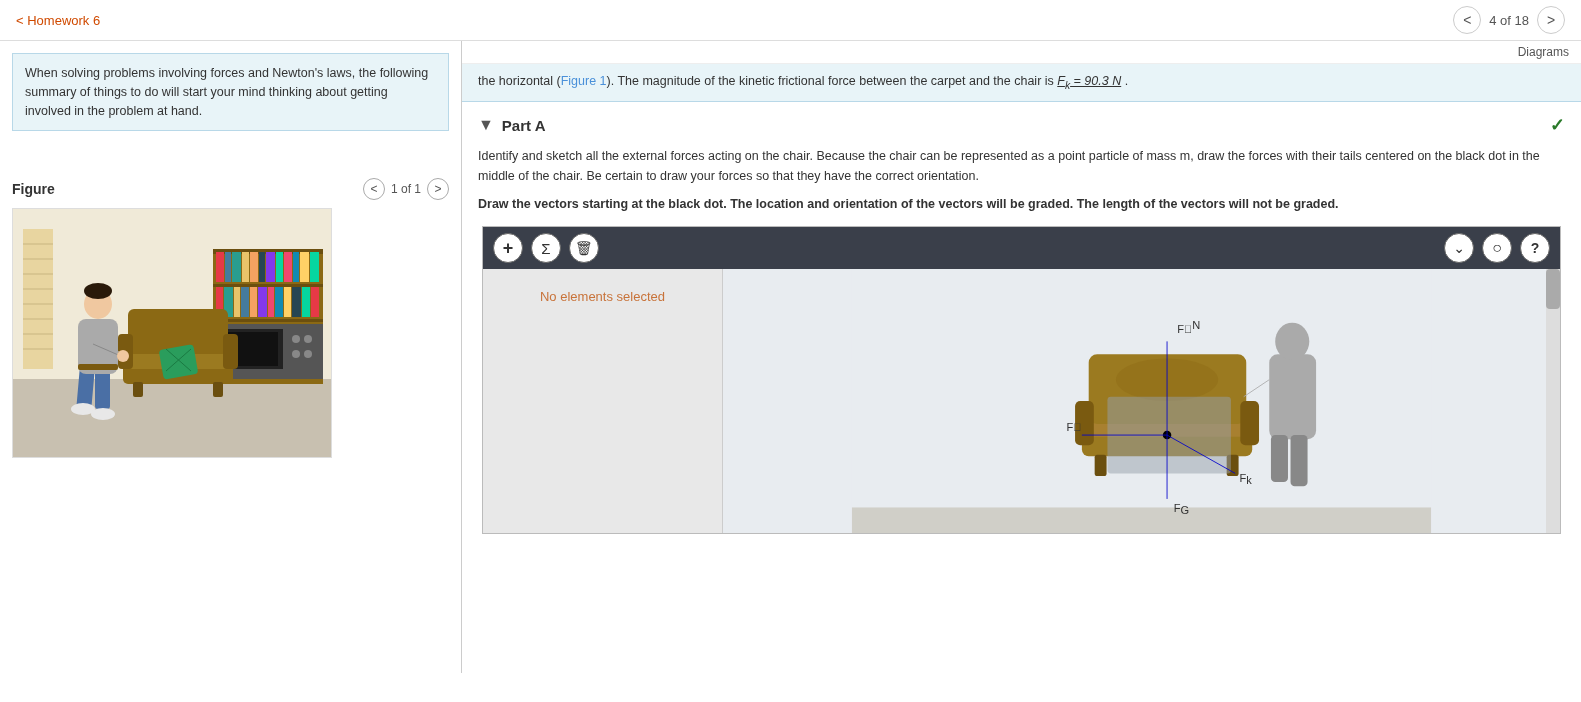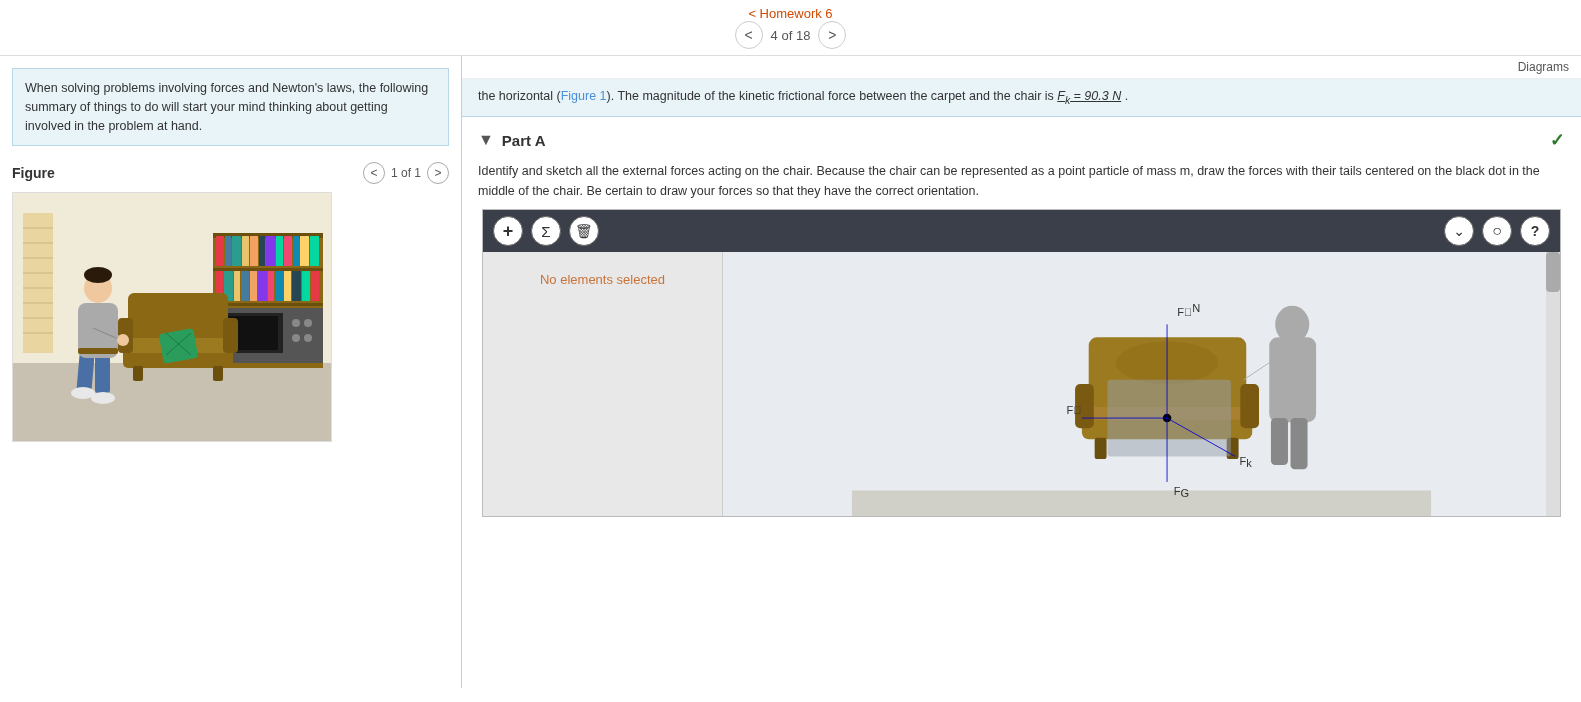"< Homework 6" #top-header { flex-direction: column -> none }
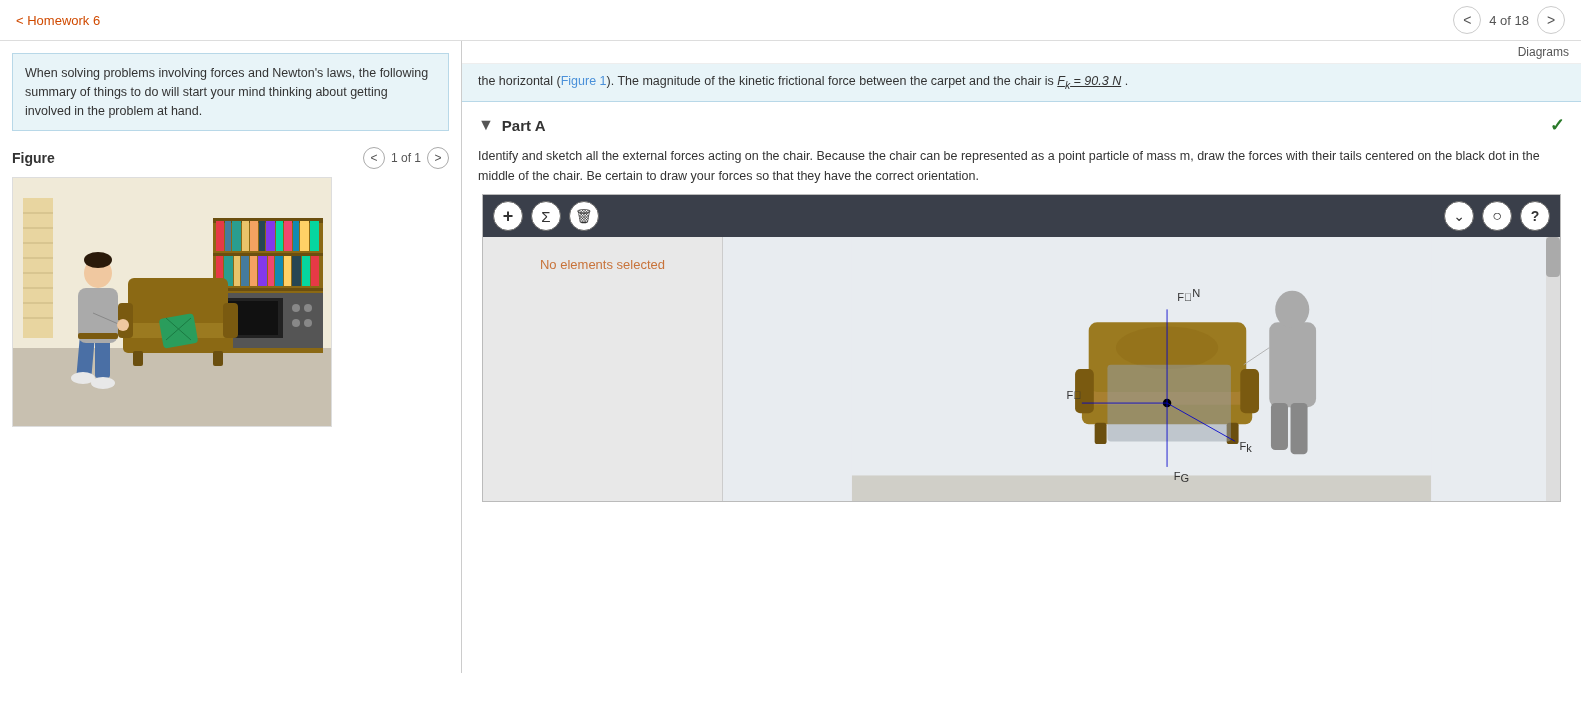"When solving problems involving forces" #left-sidebar { gap: none -> 31px }
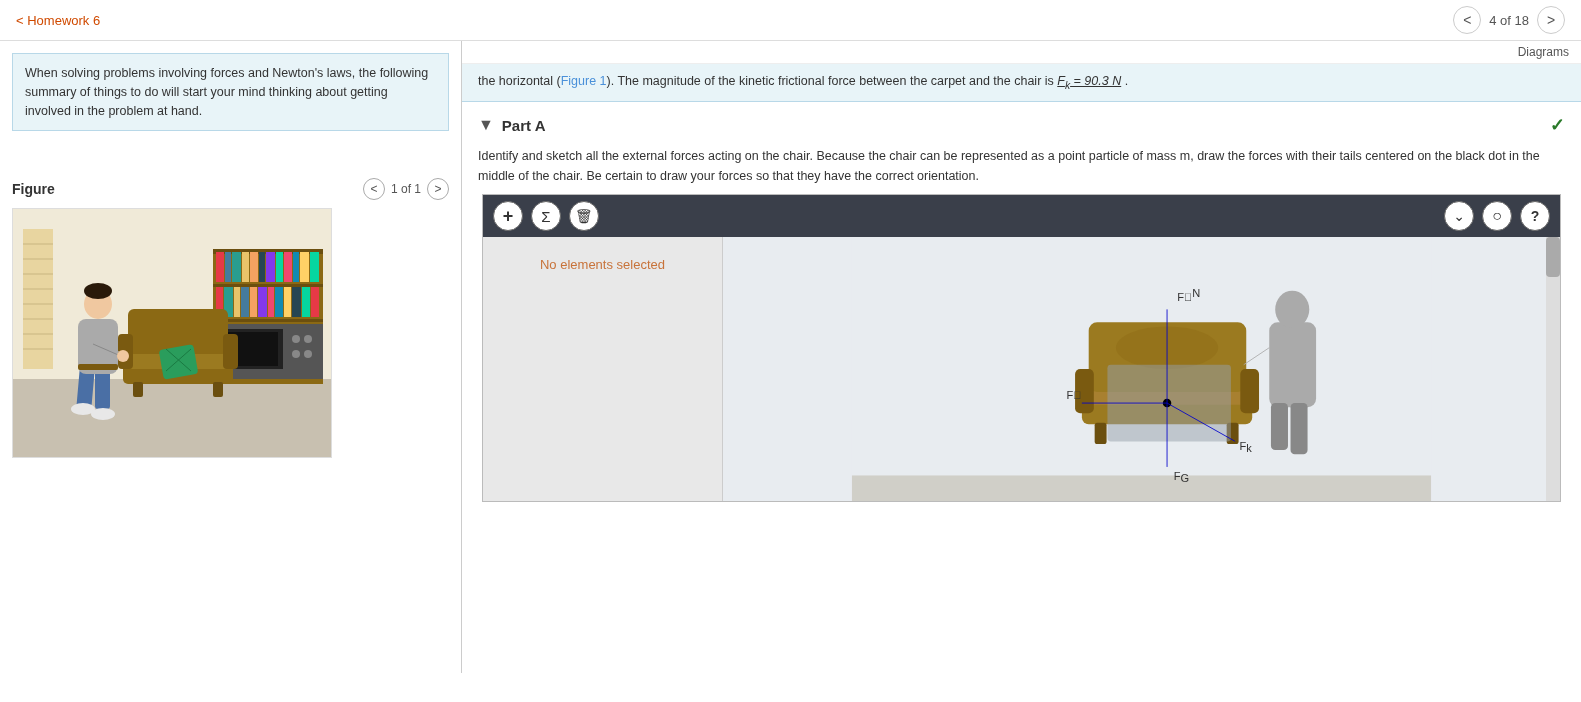"Draw the vectors starting at" p { html: none -> <p>Draw the vectors starting at the black dot. The location and orientation of the vectors will be graded. The length of the vectors will not be graded.</p> }
